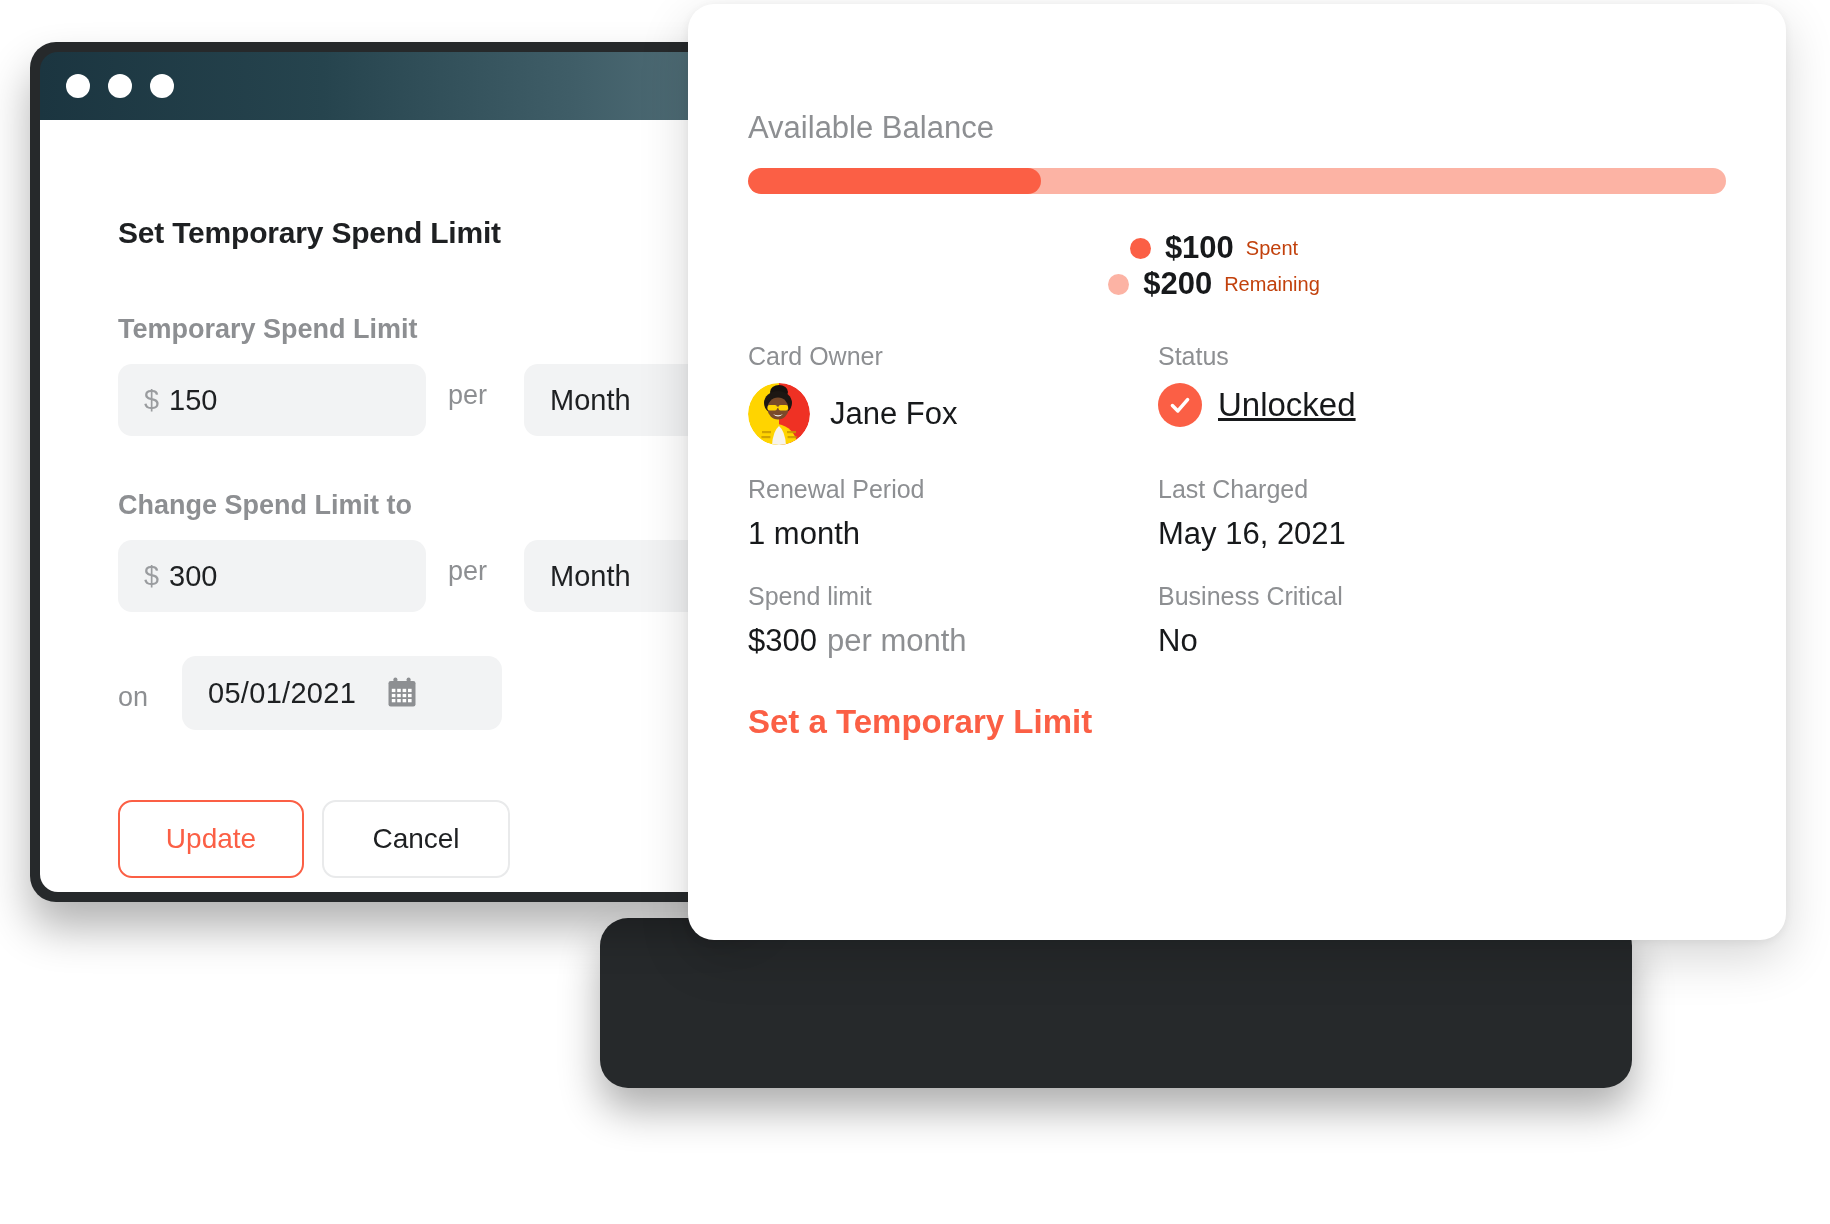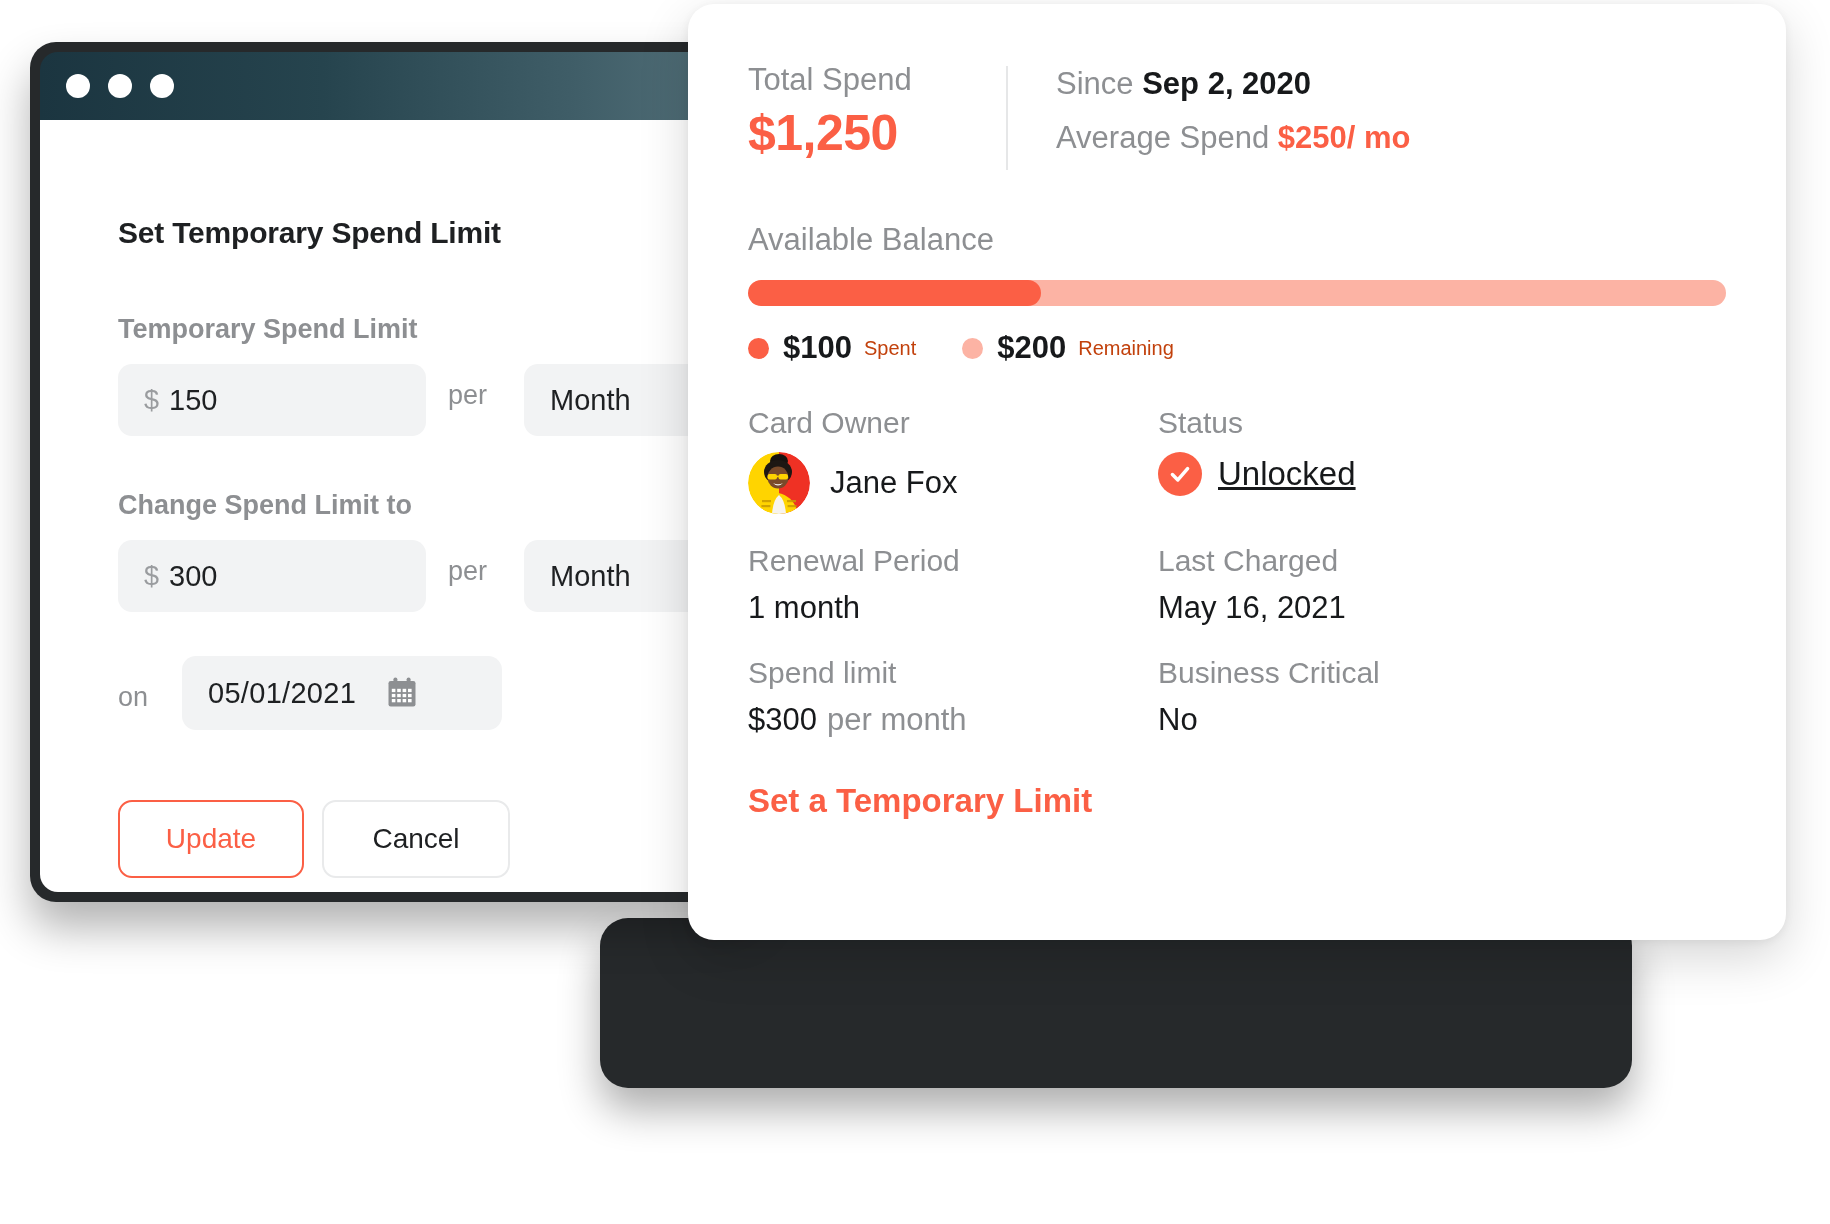"Total Spend" div.summary { html: <div> <div> <div>Total Spend</div> <div>$1,250</div> </div> <div></div> <div> <div> <span>Since</span> <span>Sep 2, 2020</span> </div> <div> <span>Average Spend</span> <span>$250/ mo</span> </div> </div> </div> -> none }
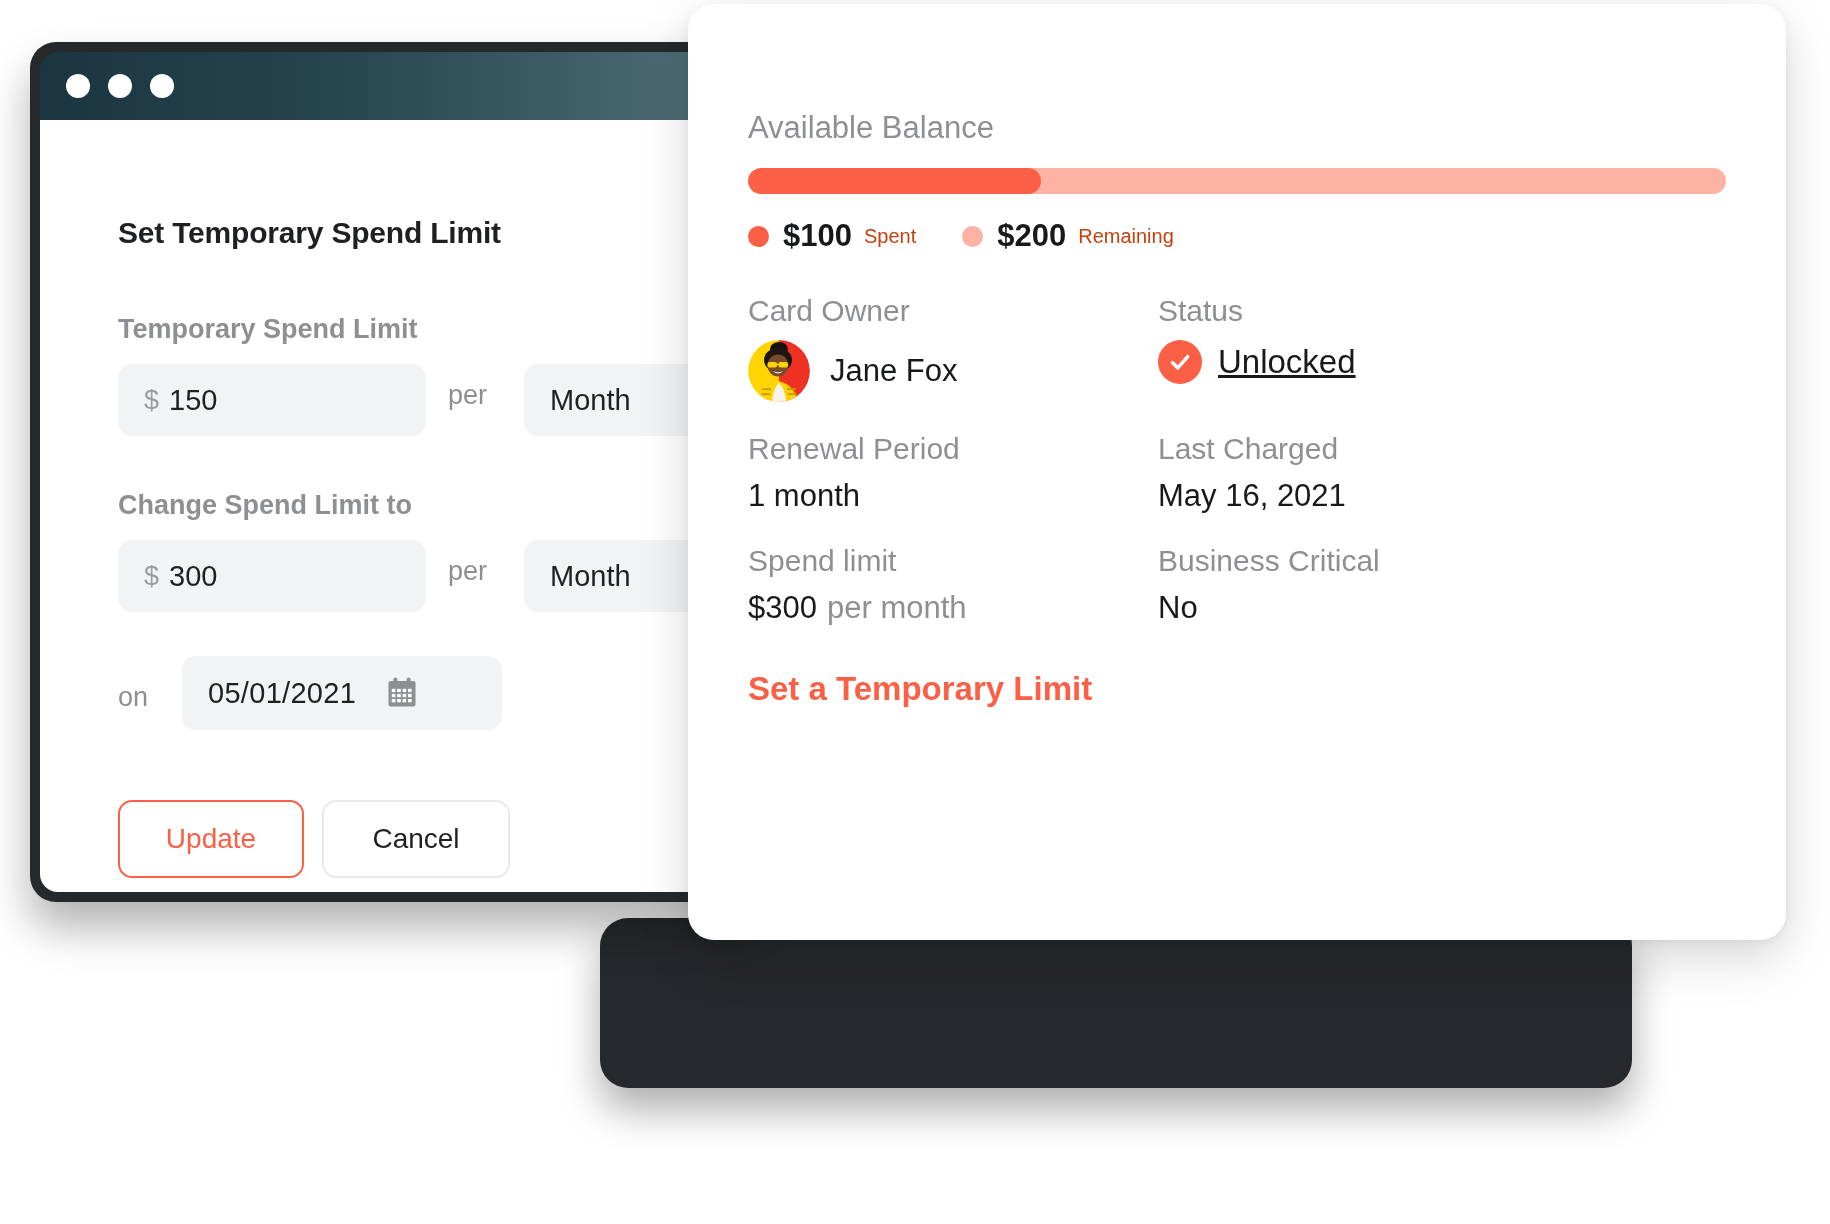"$100" .legend { flex-direction: none -> column; margin-top: 24px -> 36px }
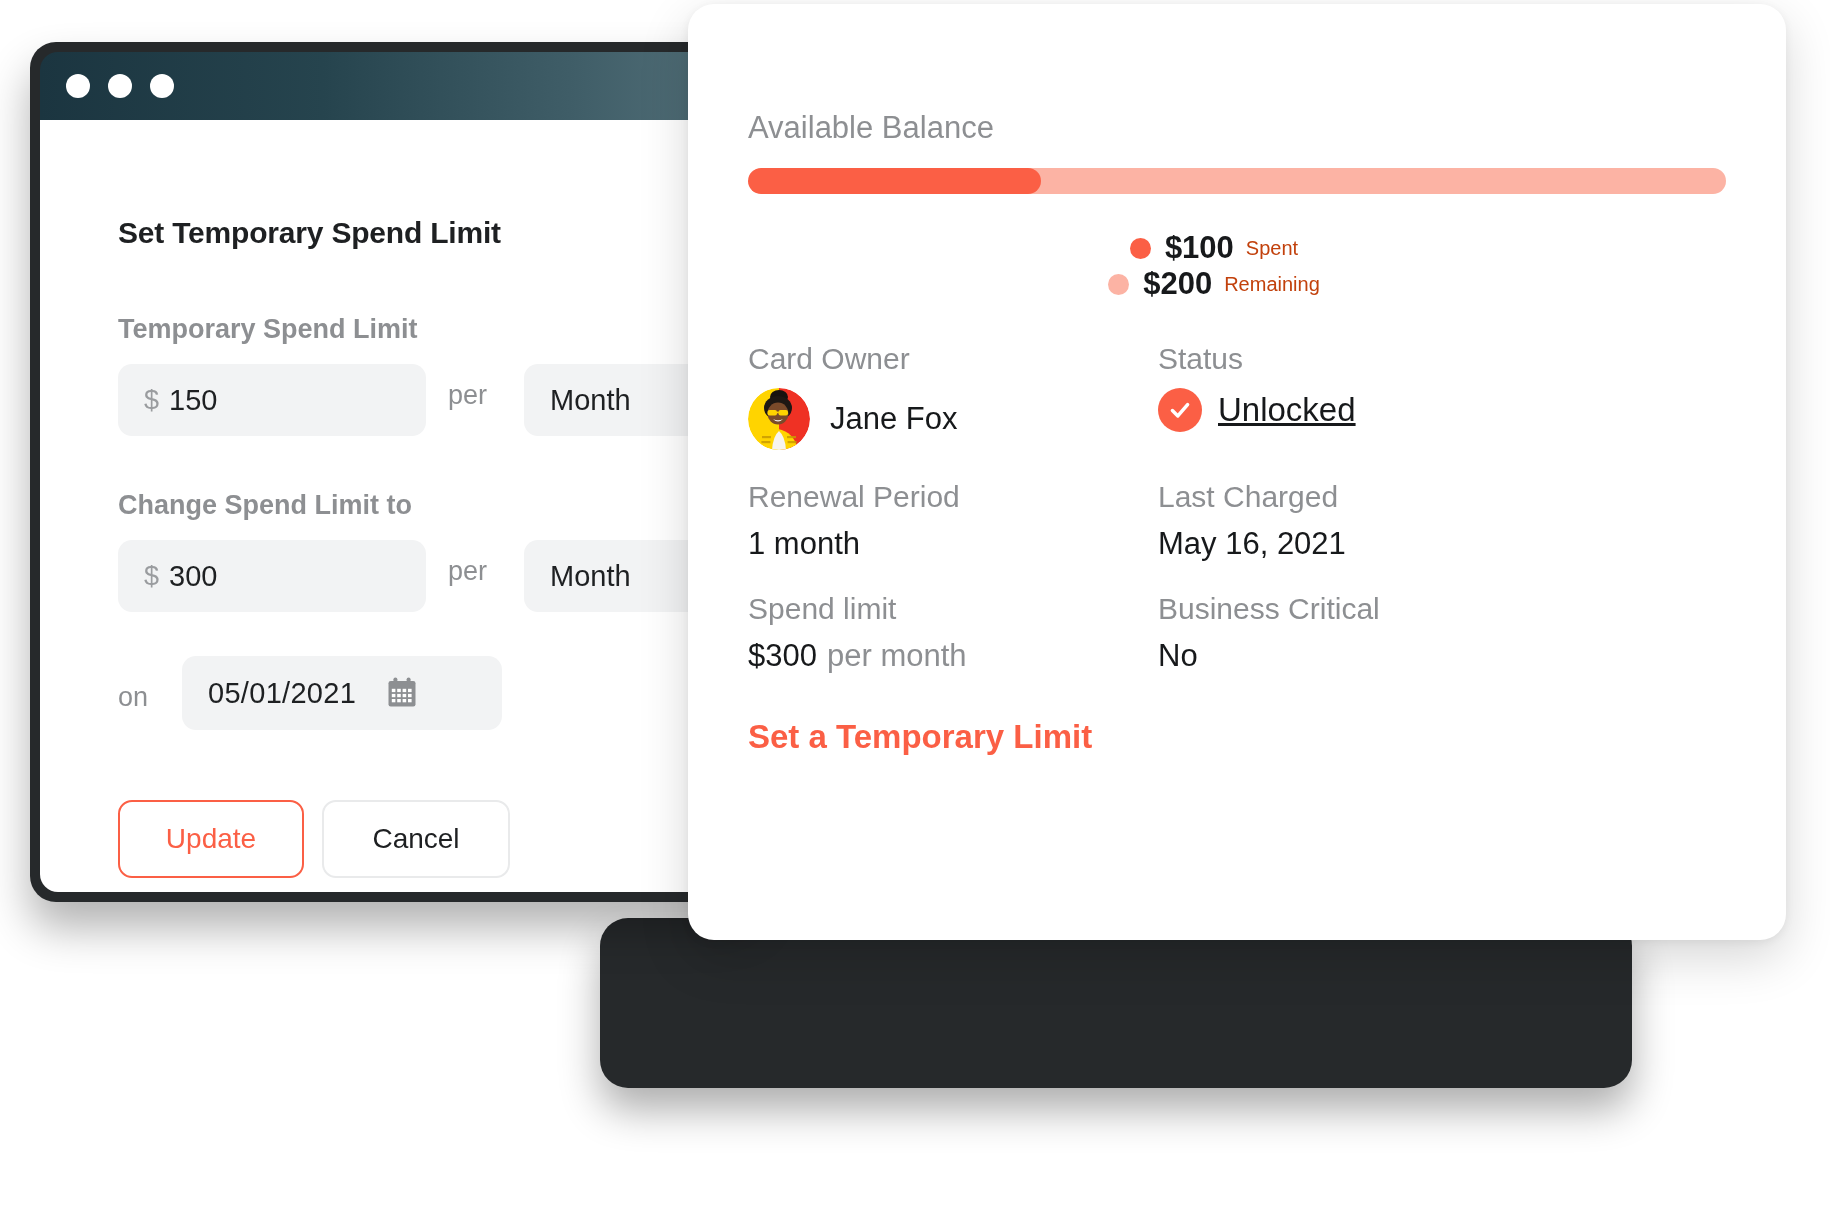"Card Owner" .gtitle { font-size: 30px -> 25px }
